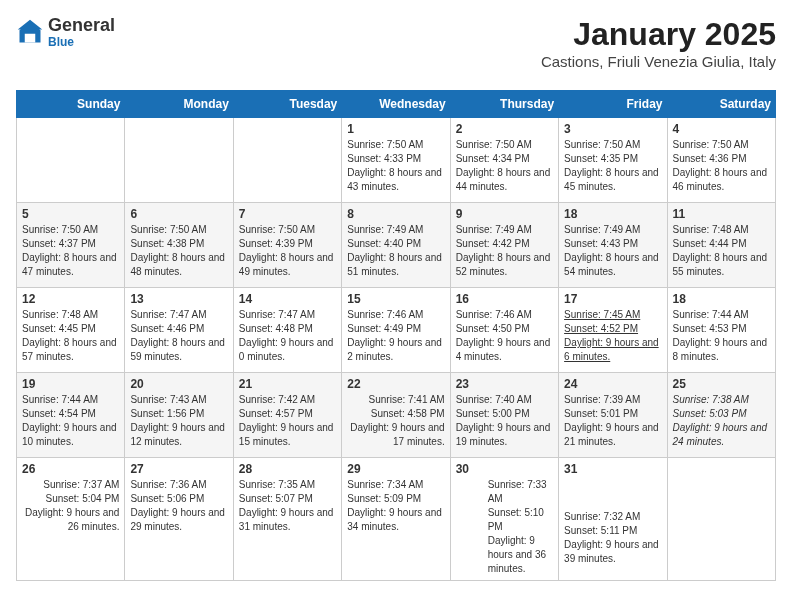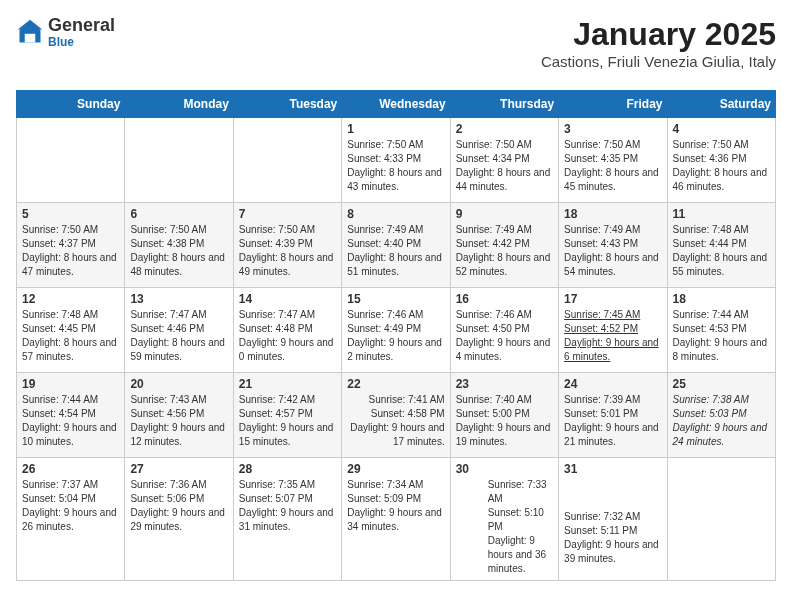"Sunrise: 7:43 AM" div.day-info { text: 4:56 -> 1:56 }
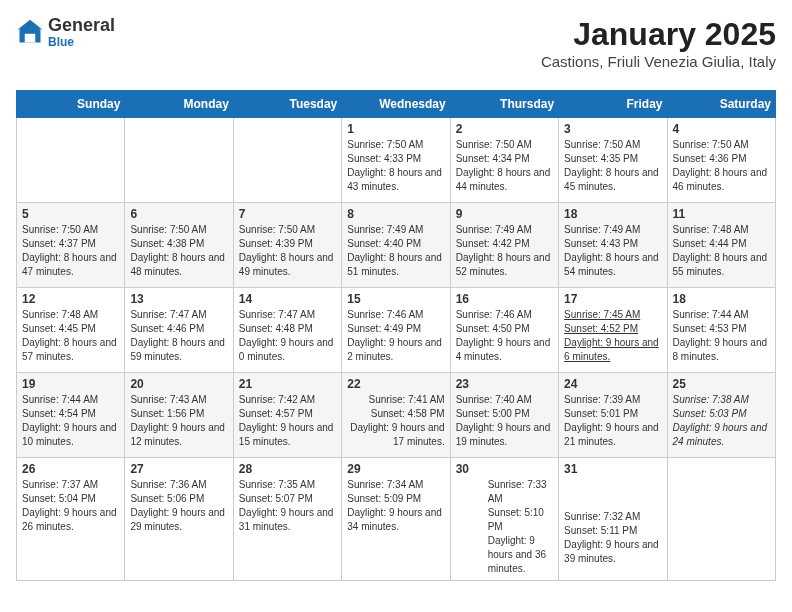"Sunrise: 7:37 AM" div.day-info { text-align: none -> right }
